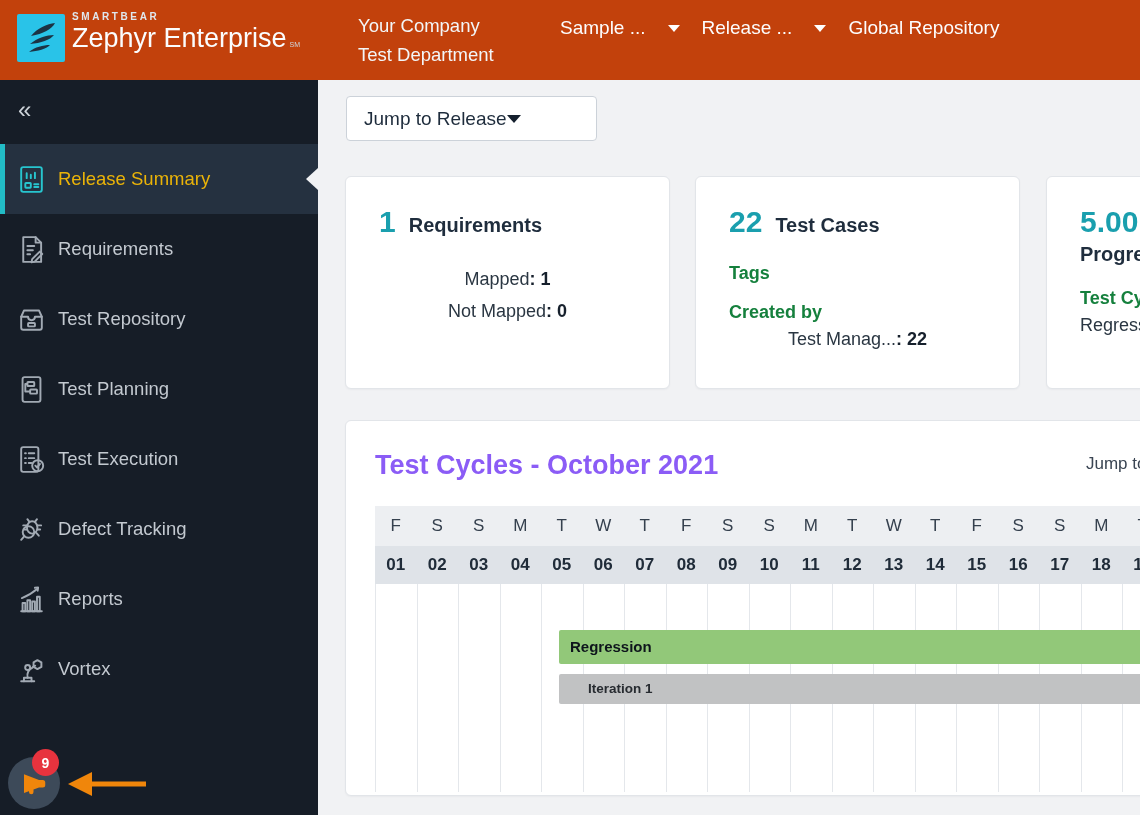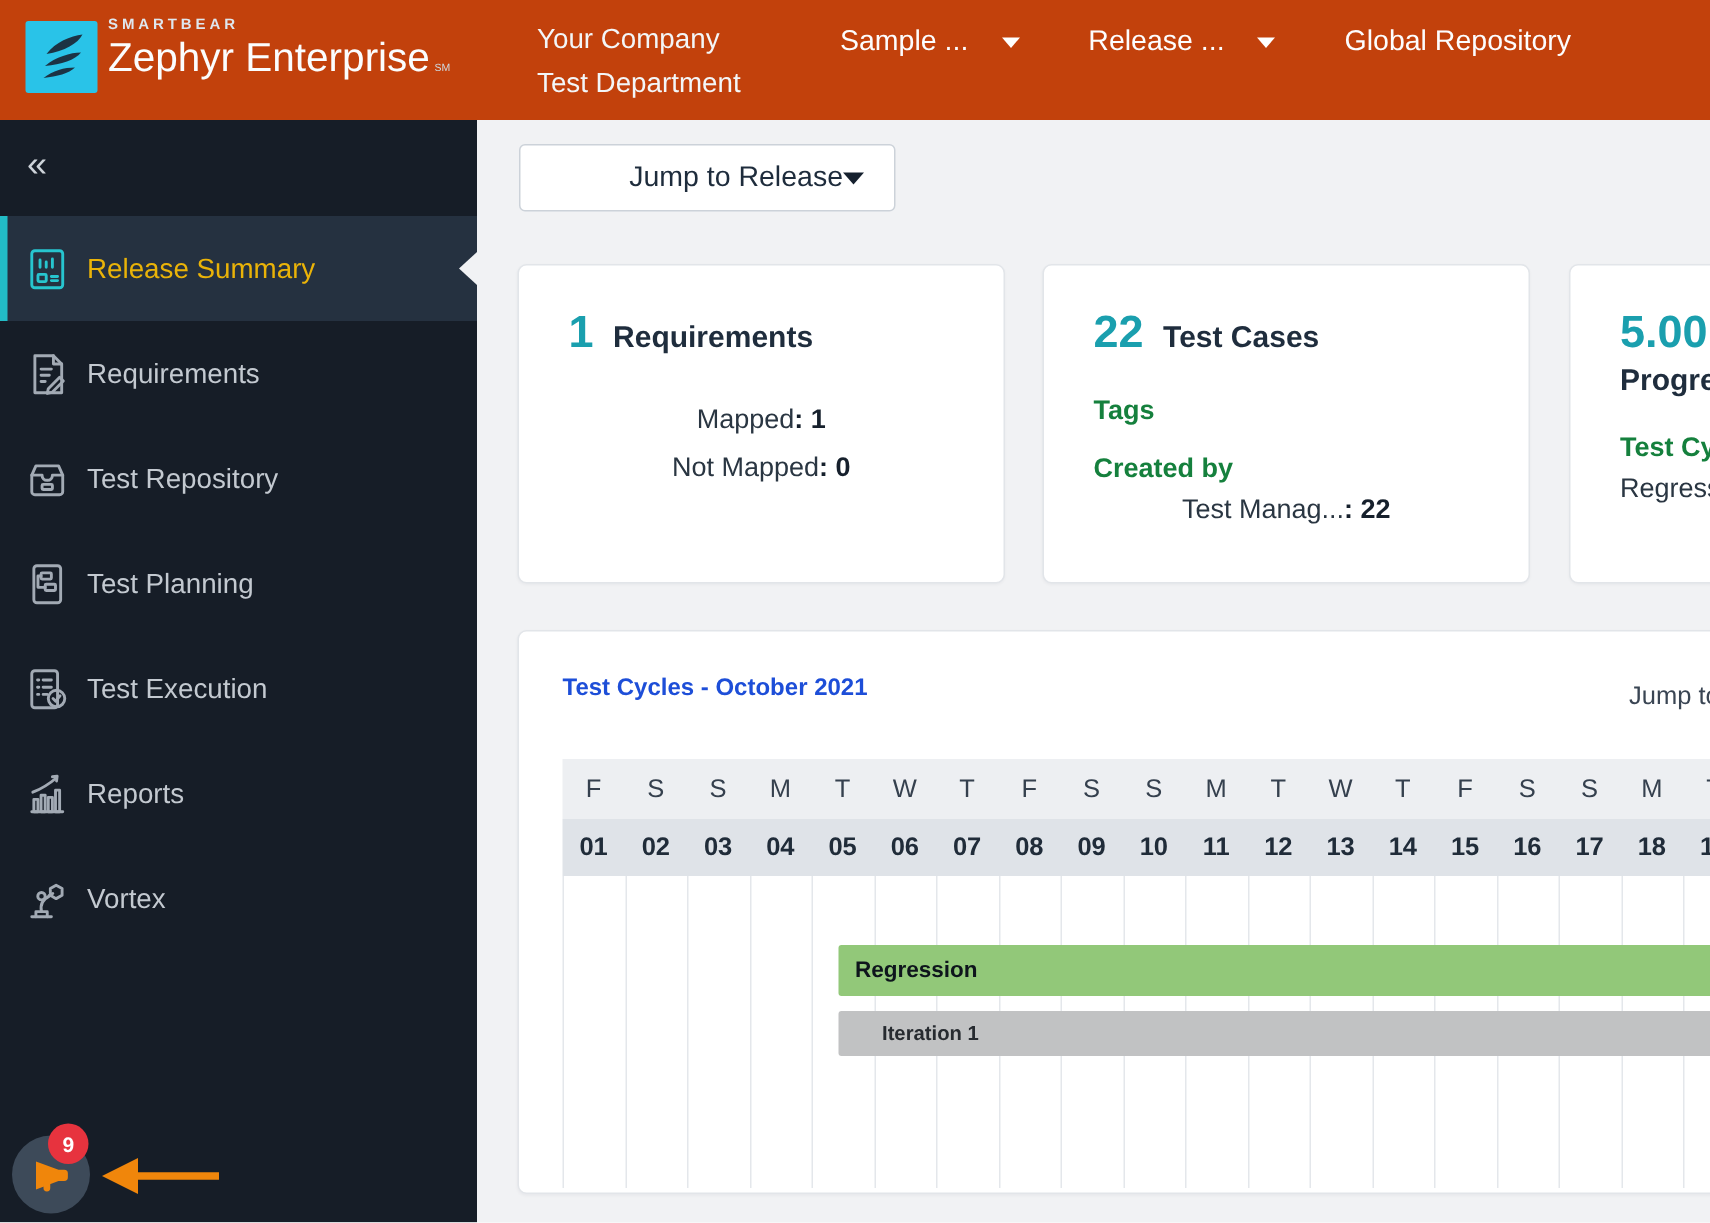"Sample ..." #header-nav { gap: 46px -> 22px }
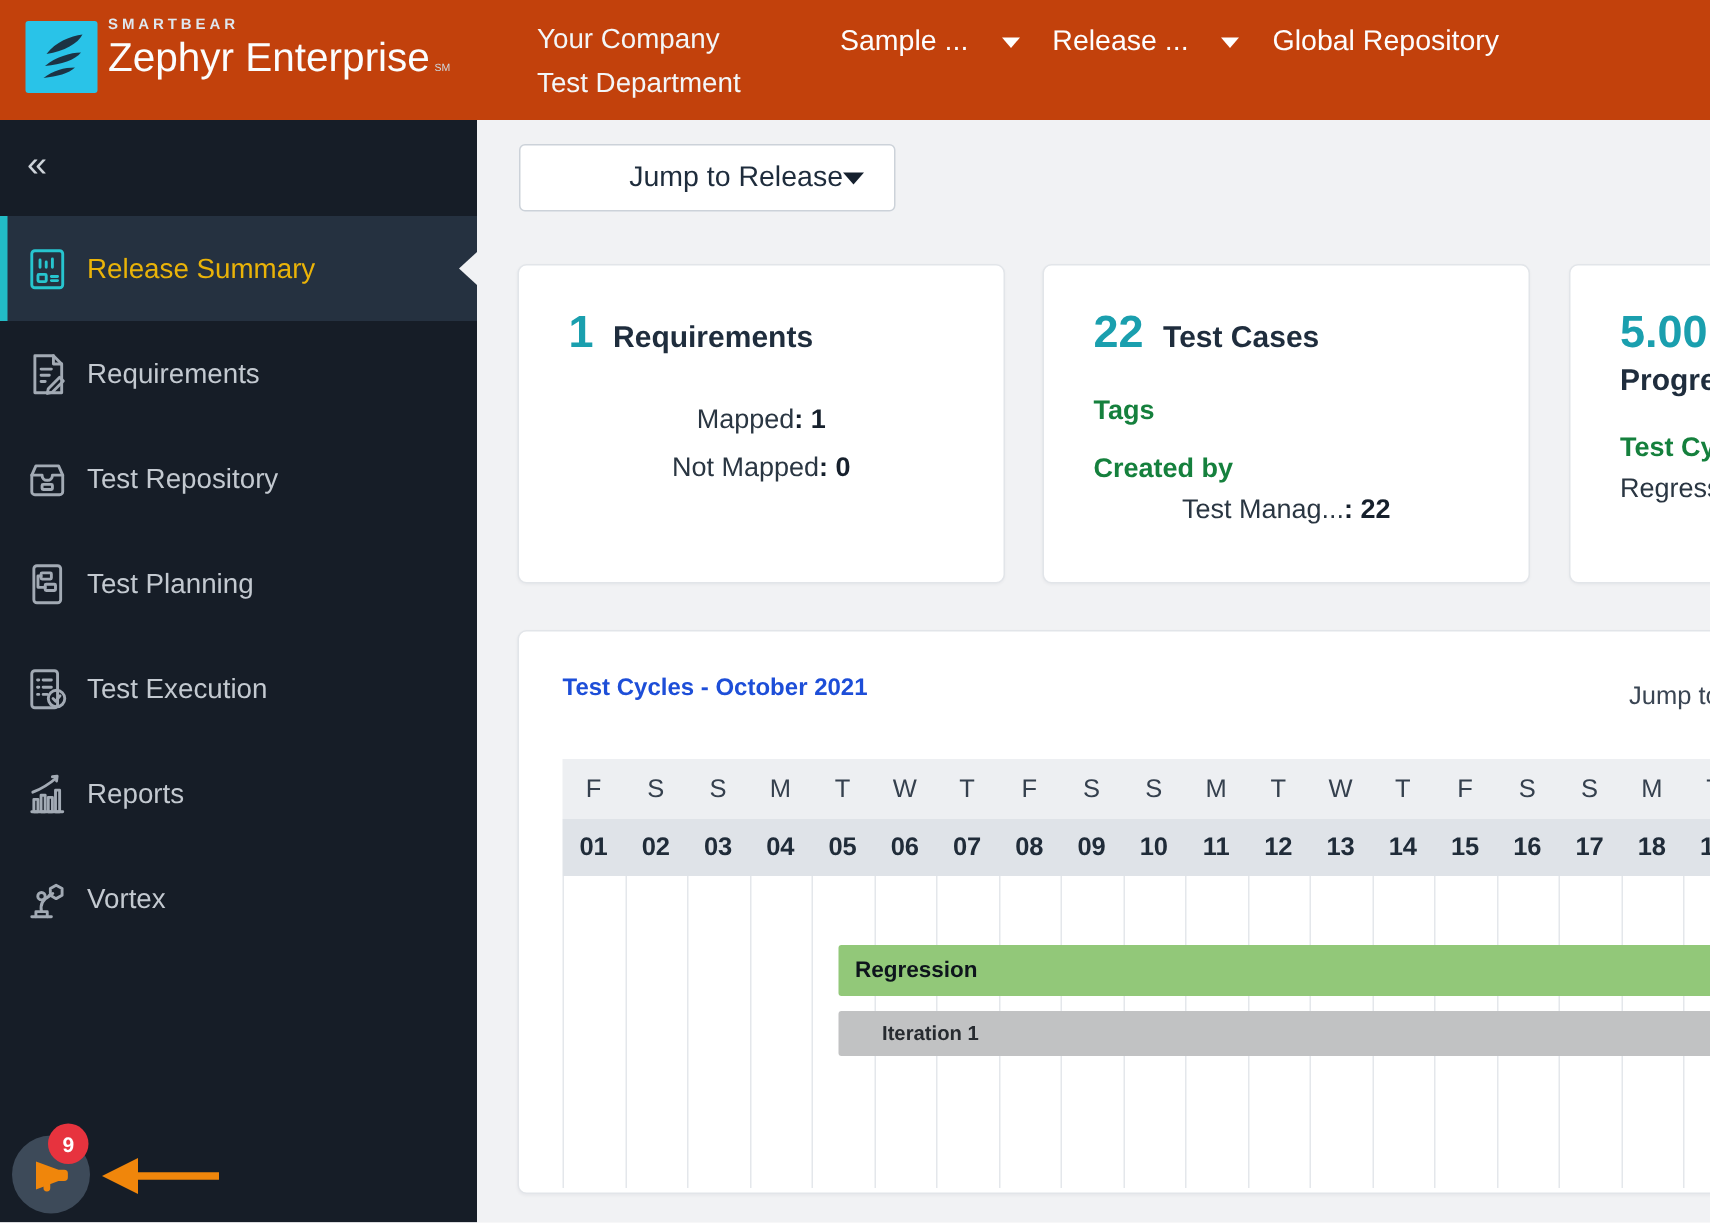"Jump to Release" .jump-btn { justify-content: flex-end -> flex-start }
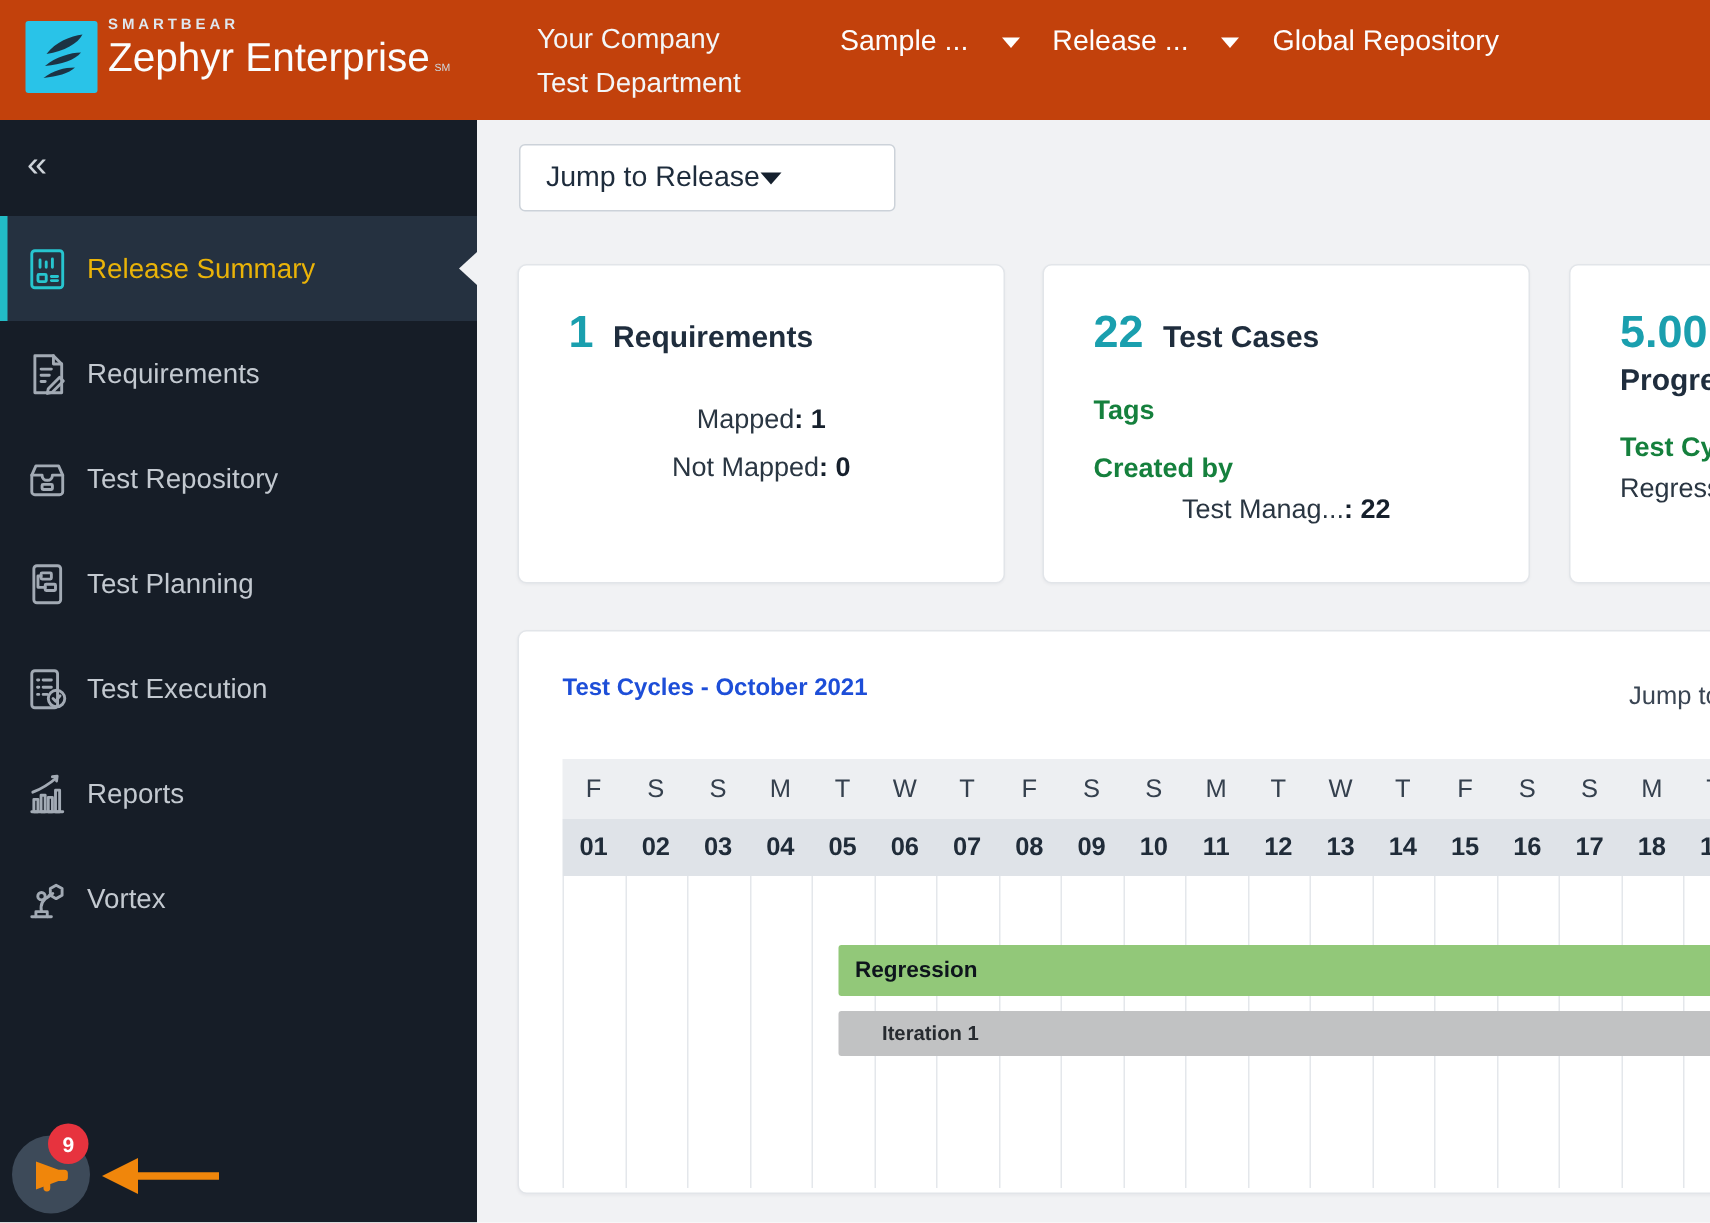"Test Cycles - October 2021" .gantt-title { color: #1d4ed8 -> #8b5cf6; font-size: 16px -> 27px }
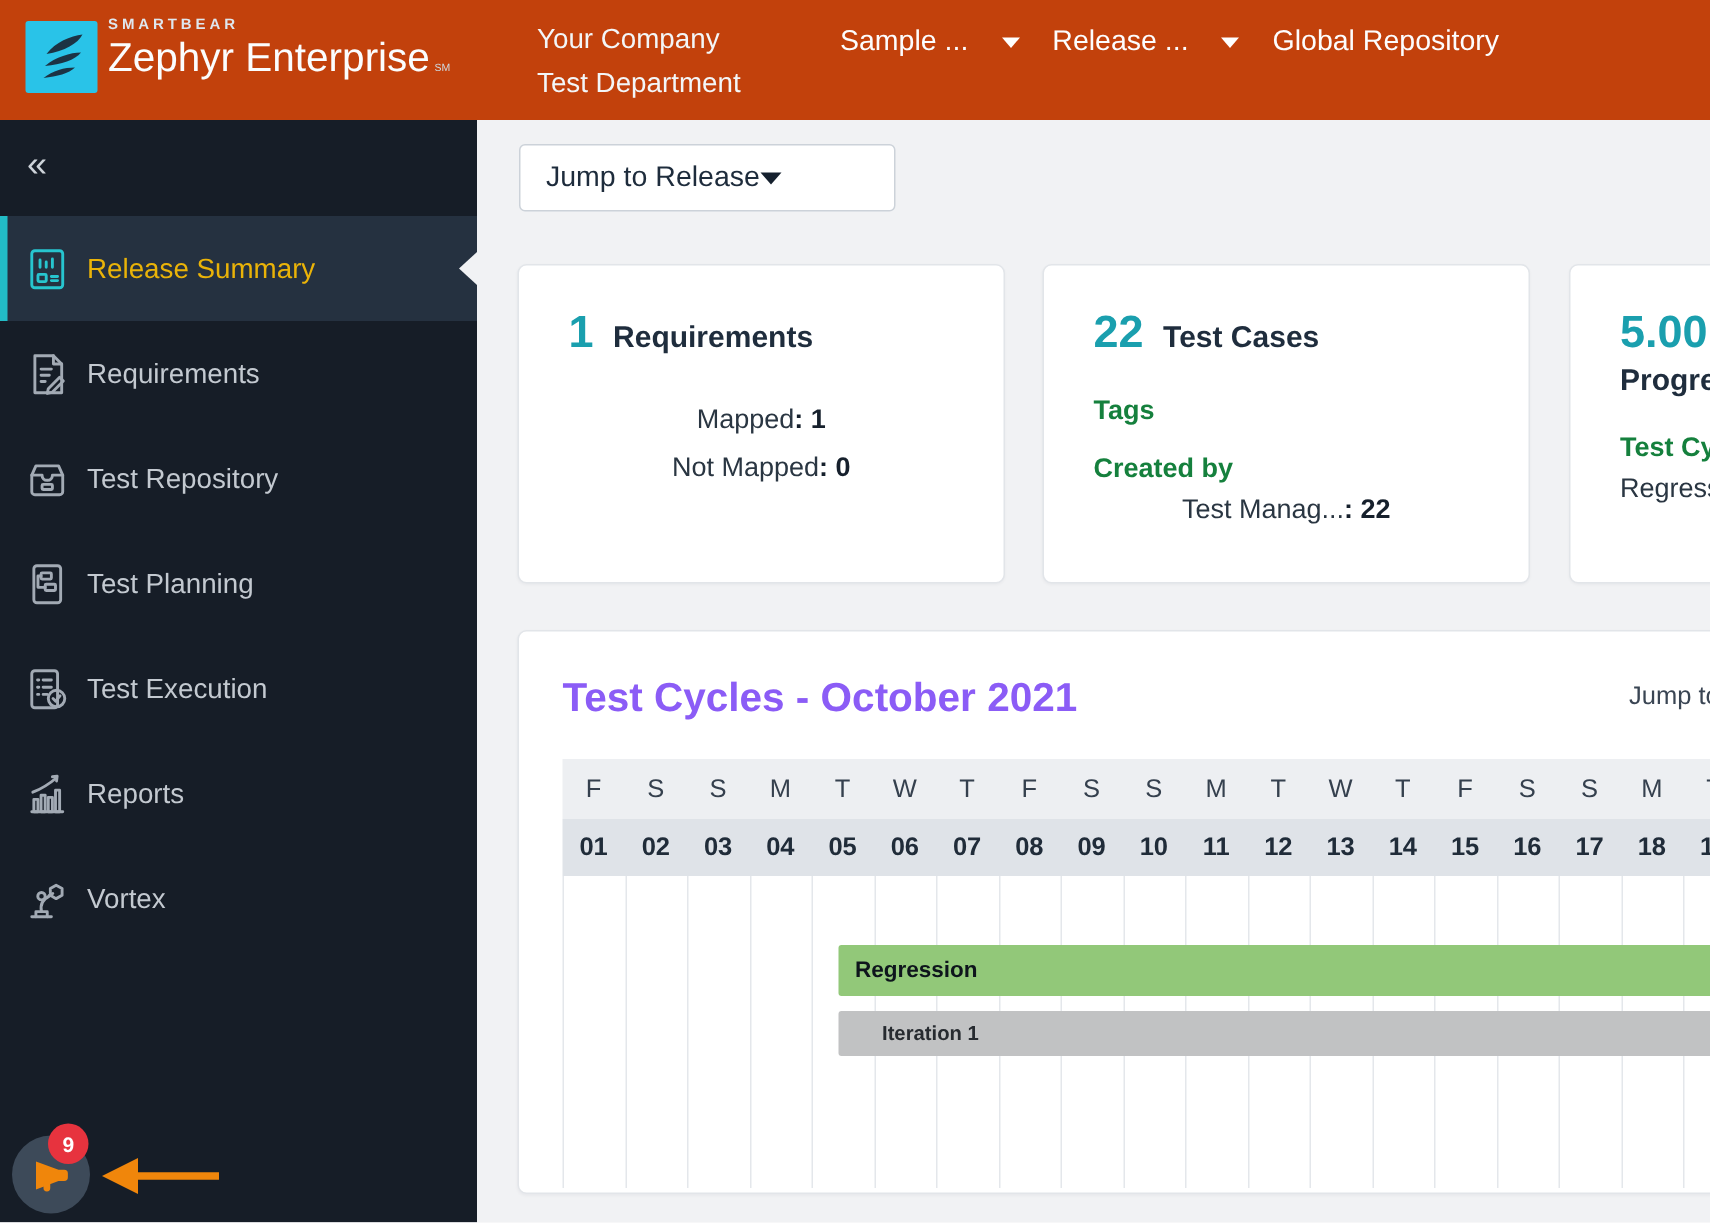"Defect Tracking" div.side-item { html: none -> <div> <span> <svg> <ellipse></ellipse> <path></path> <circle></circle> <path></path> </svg> </span> <span>Defect Tracking</span> </div> }
